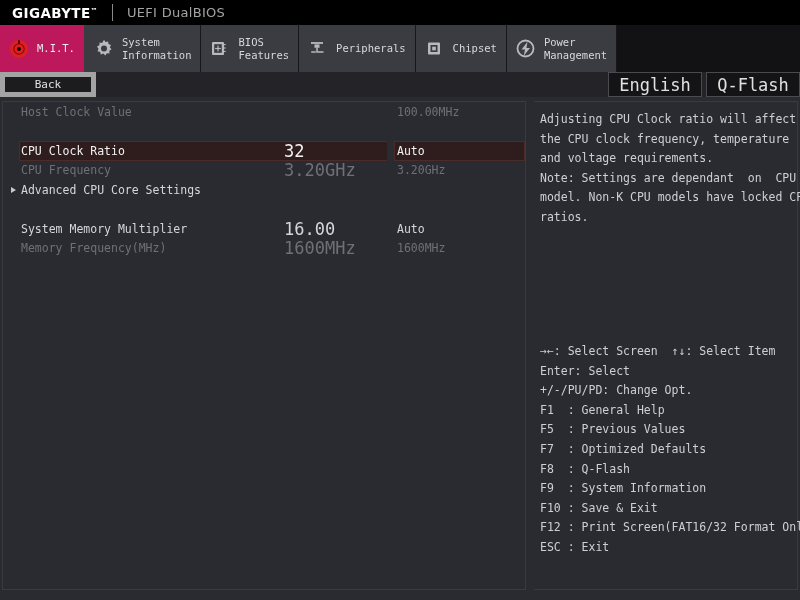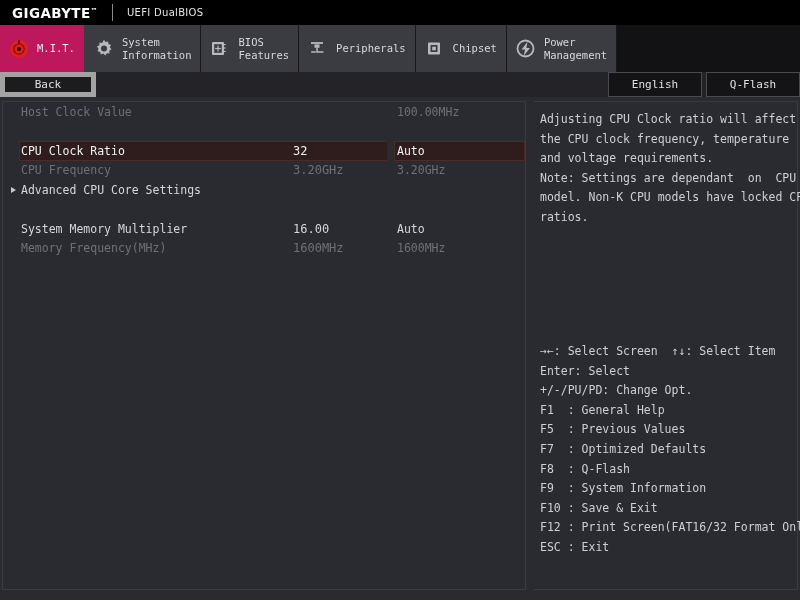"UEFI DualBIOS" #brand-sub { color: #e5e5e5 -> #a3a3a3; font-size: 10px -> 13px }
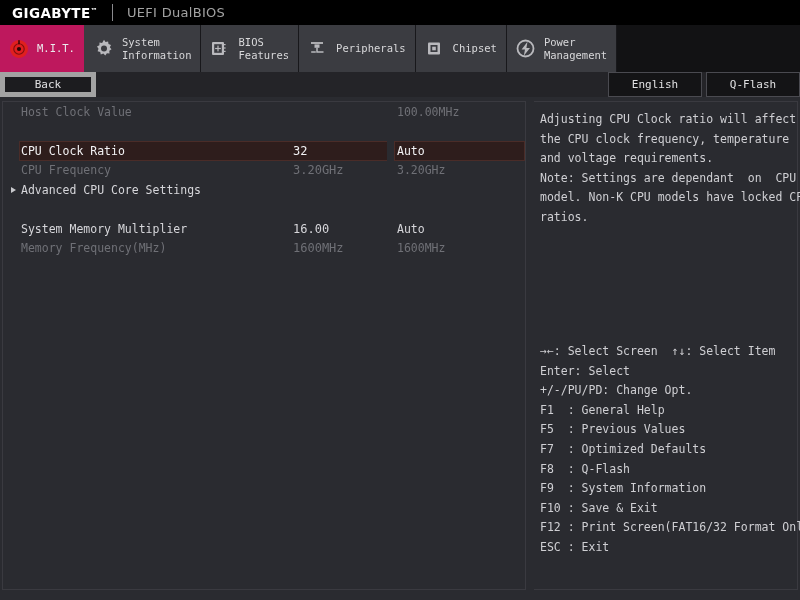"English" .subbtn { font-size: 11px -> 17px }
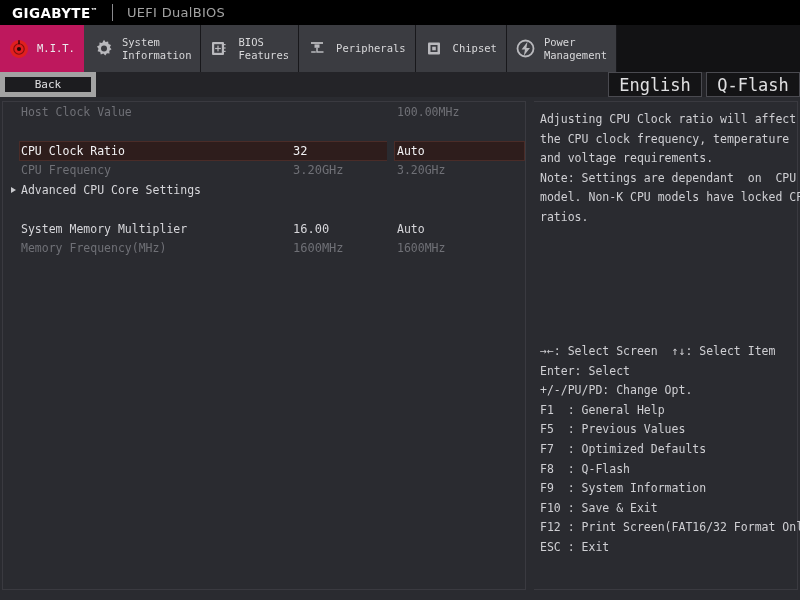"32" .r-val1 { font-size: 12px -> 17px; left: 290px -> 281px }
